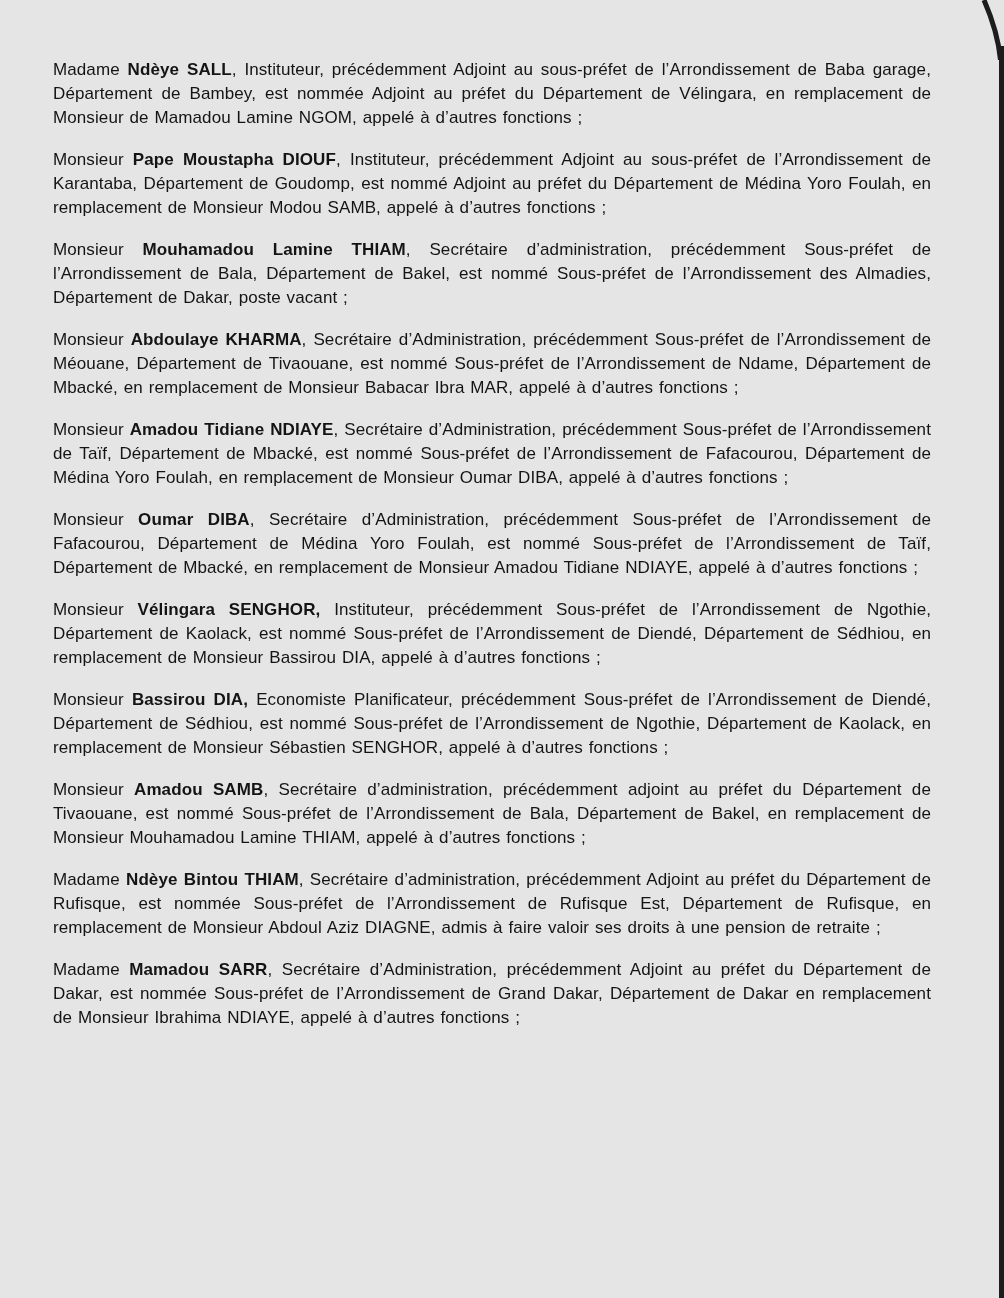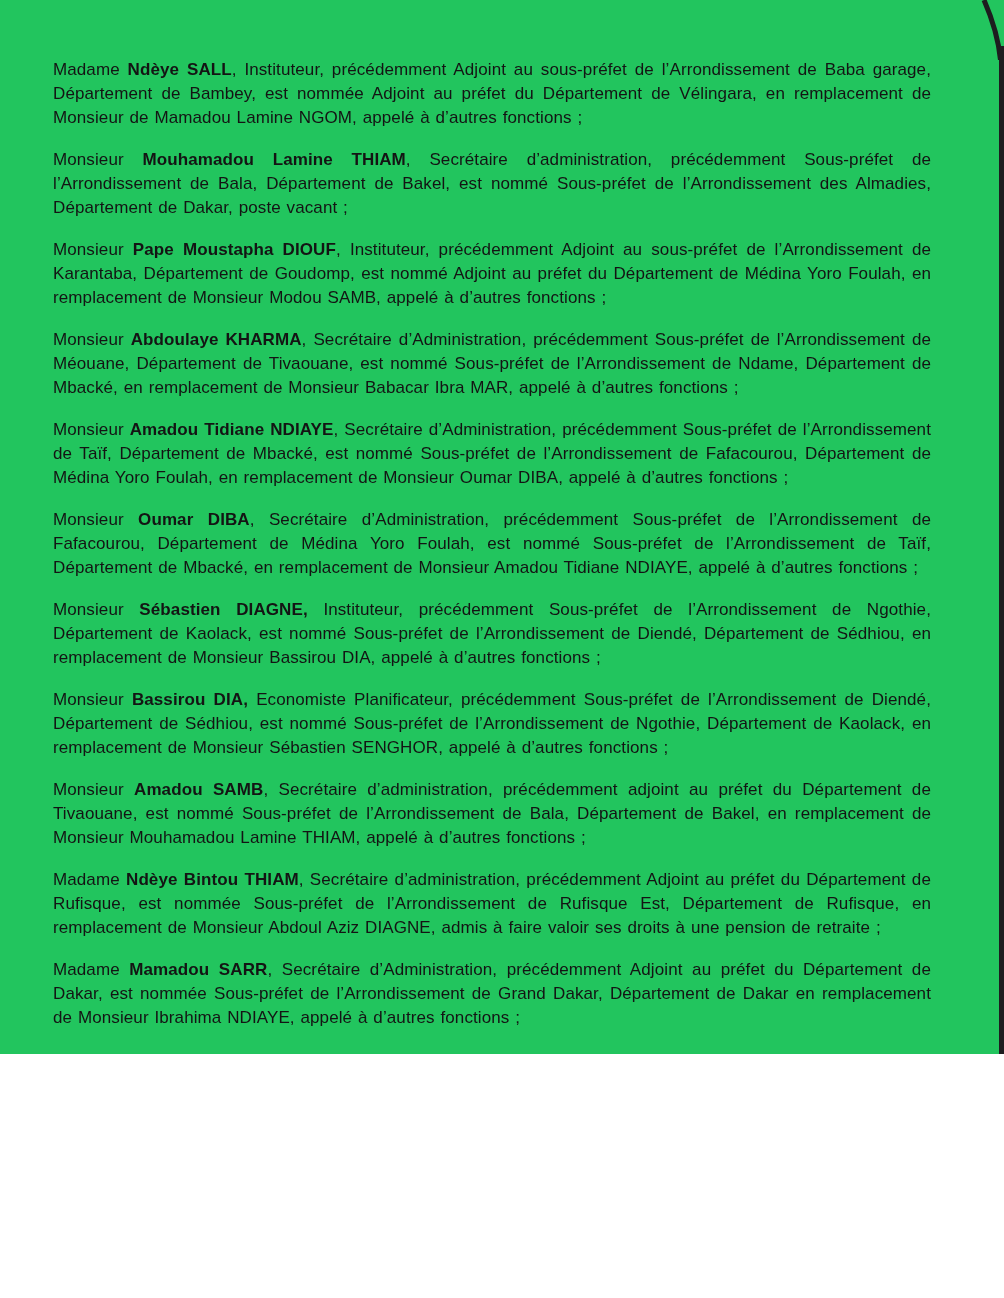"Madame Ndèye SALL, Instituteur," .page { background: #22c55e -> #e5e5e5; height: 1054px -> 1298px }
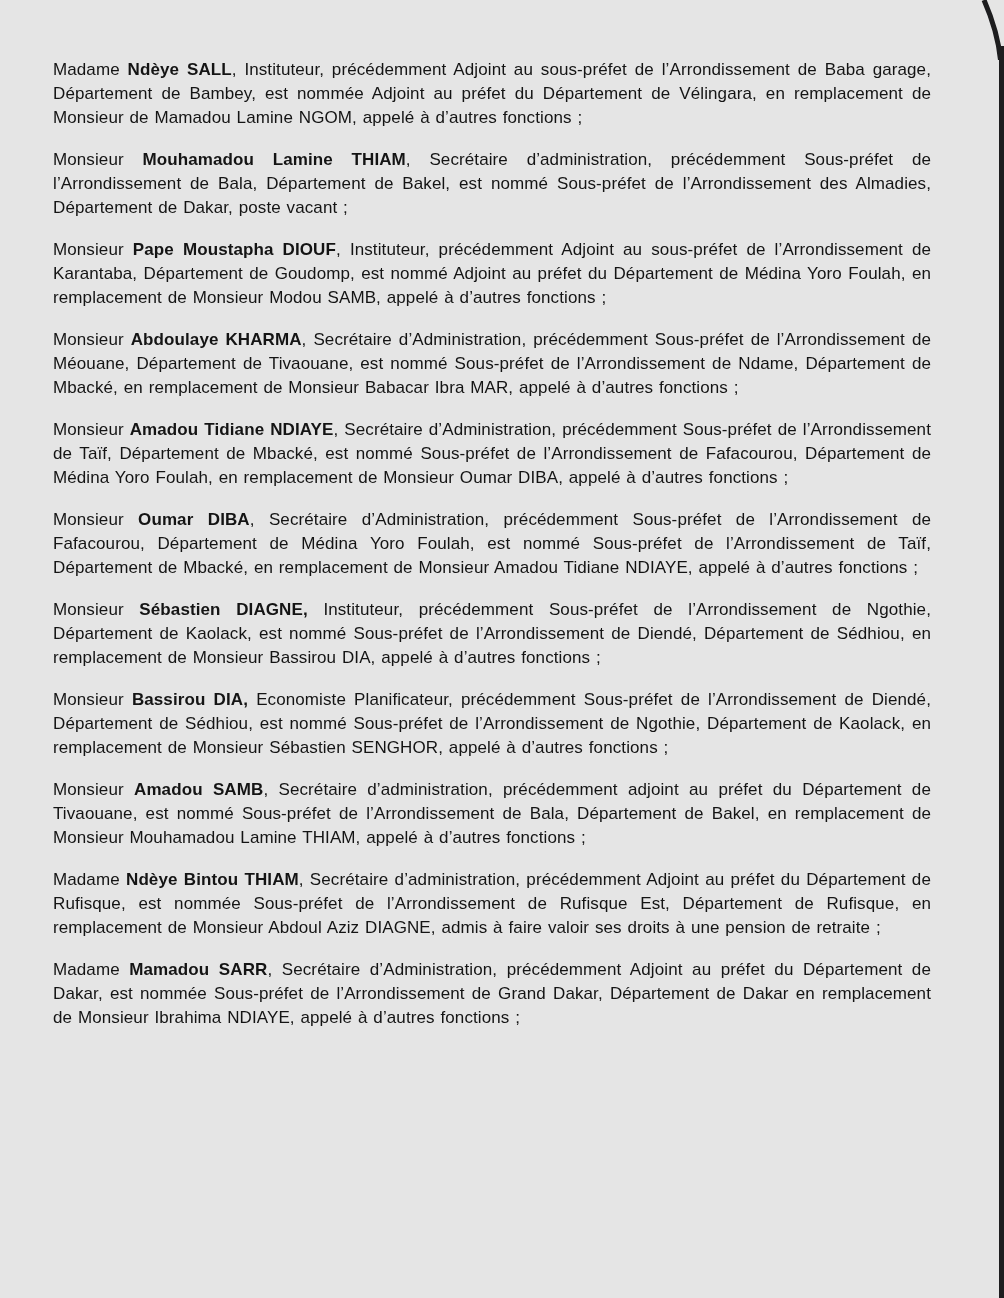"Monsieur Mouhamadou Lamine THIAM," p.para { order: before "Monsieur Pape Moustapha DIOUF," -> after "Monsieur Pape Moustapha DIOUF," }
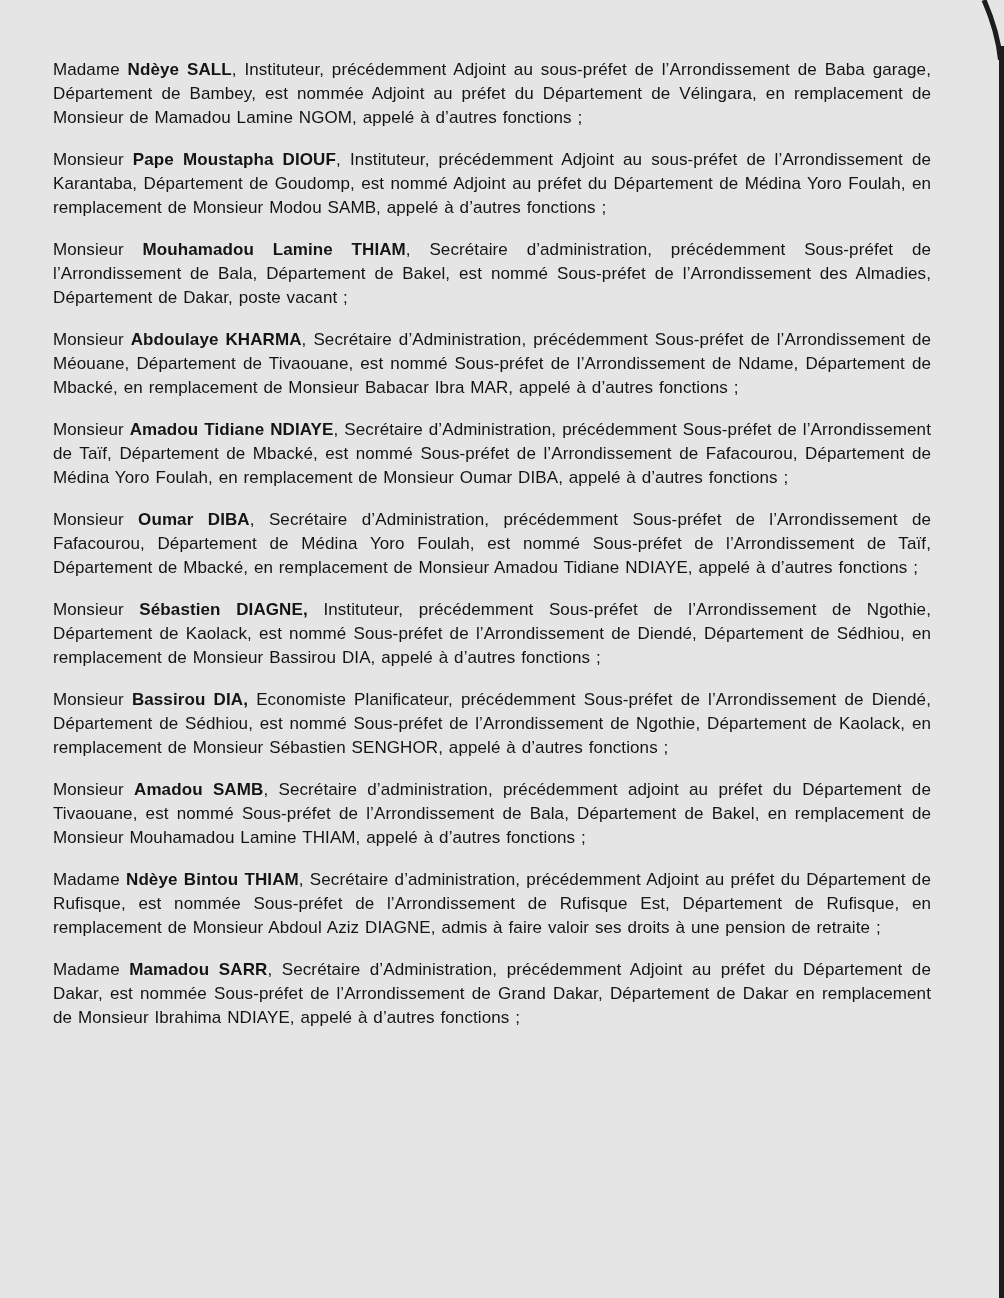"Sébastien DIAGNE," span.person-name { text: Sébastien DIAGNE -> Vélingara SENGHOR }
